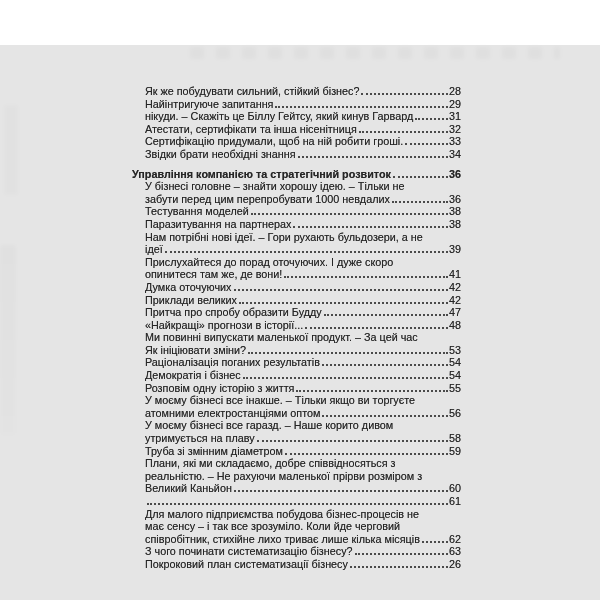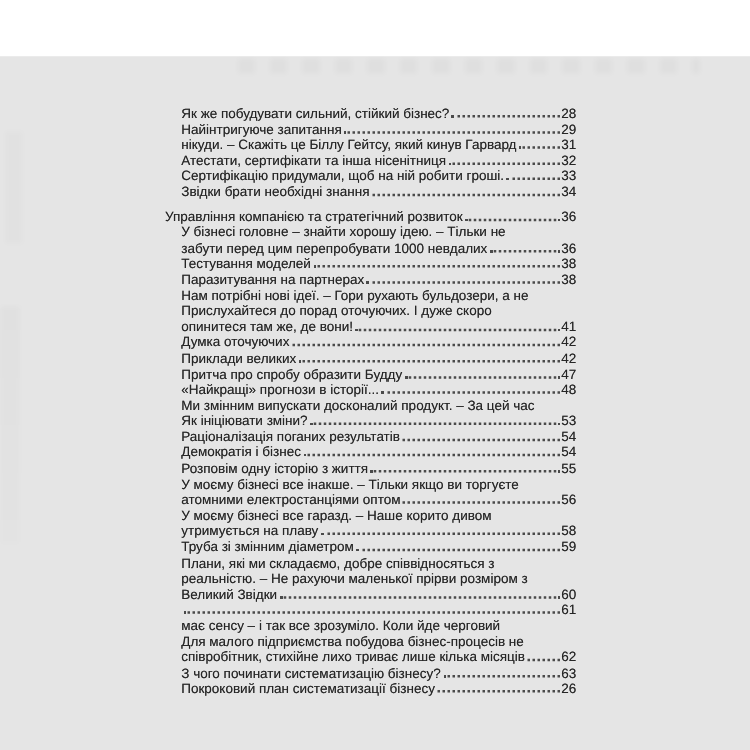"Управління компанією та стратегічний" .entry.section { font-weight: none -> bold }
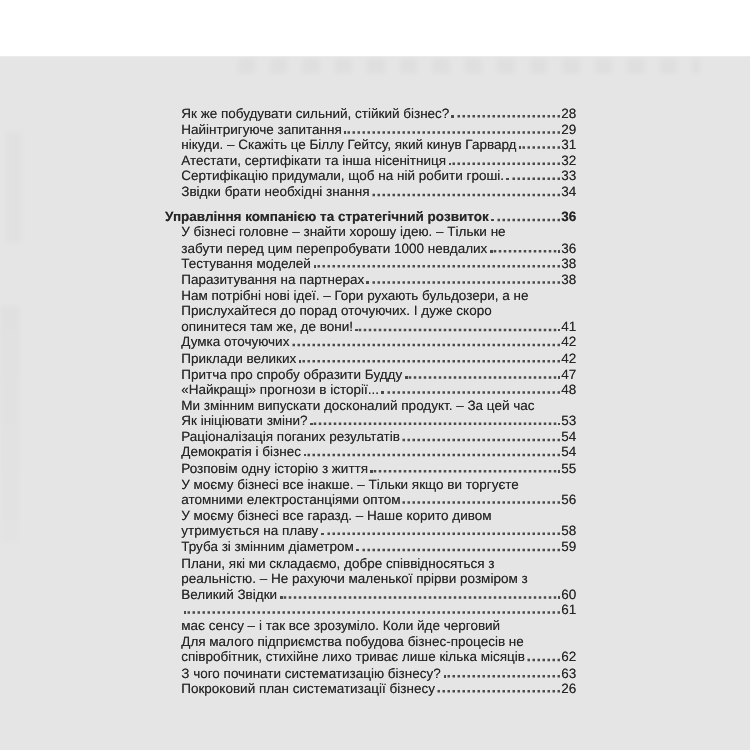"ідеї" div.line { html: none -> <div> <span>ідеї</span> <span></span> <span>39</span> </div> }
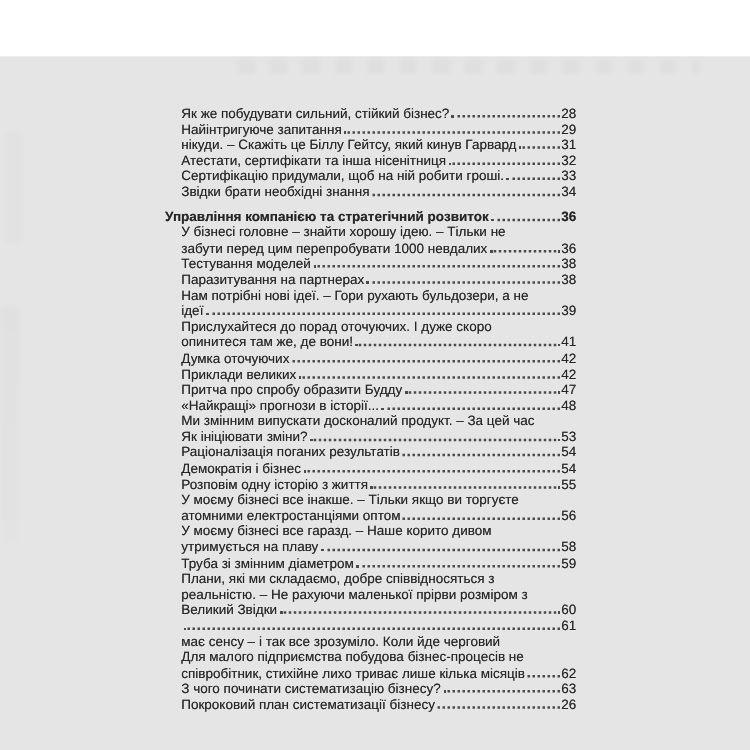"Ми змінним випускати досконалий продукт." span.ttl { text: змінним випускати досконалий -> повинні випускати маленької }
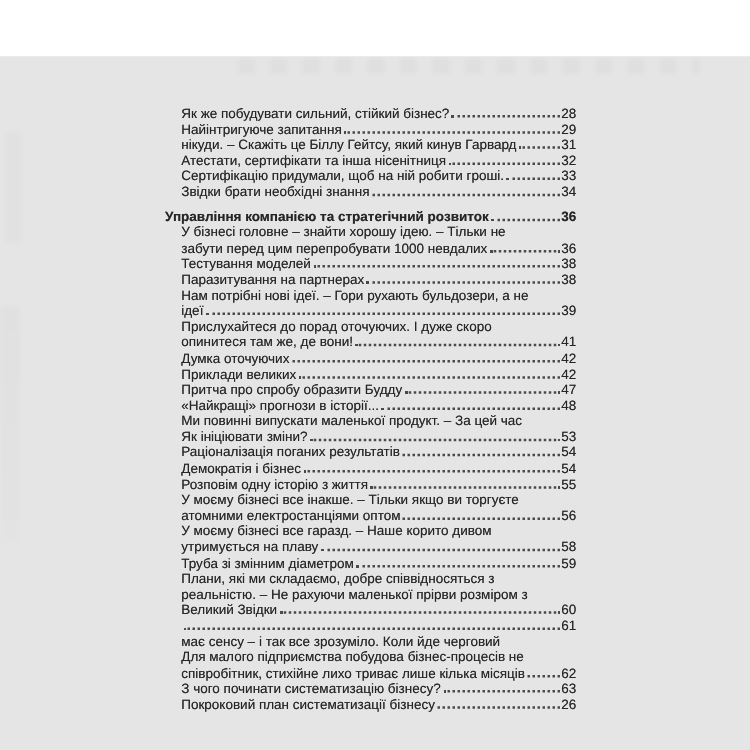"Великий Звідки" span.ttl { text: Звідки -> Каньйон }
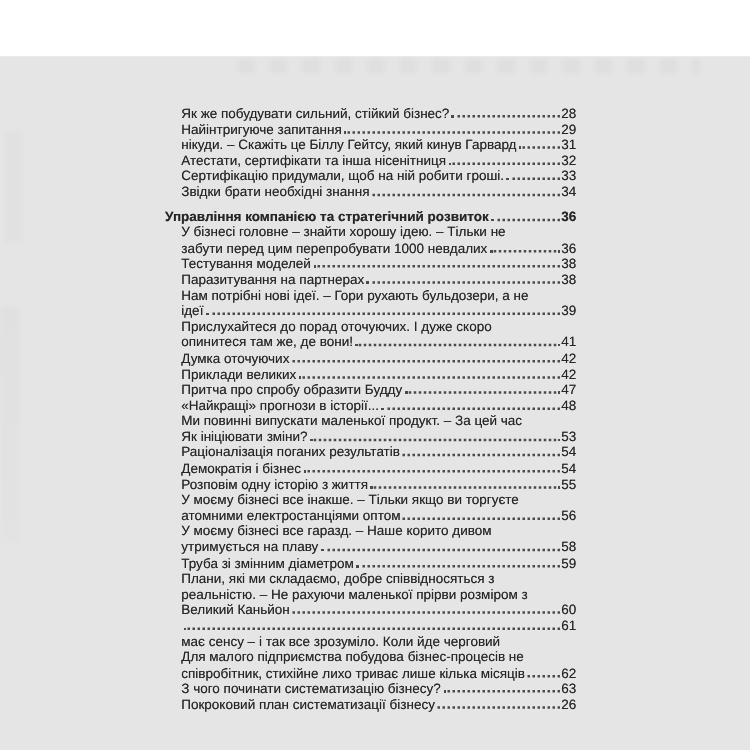"має сенсу – і так" div.line { order: before "Для малого підприємства побудова" -> after "Для малого підприємства побудова" }
